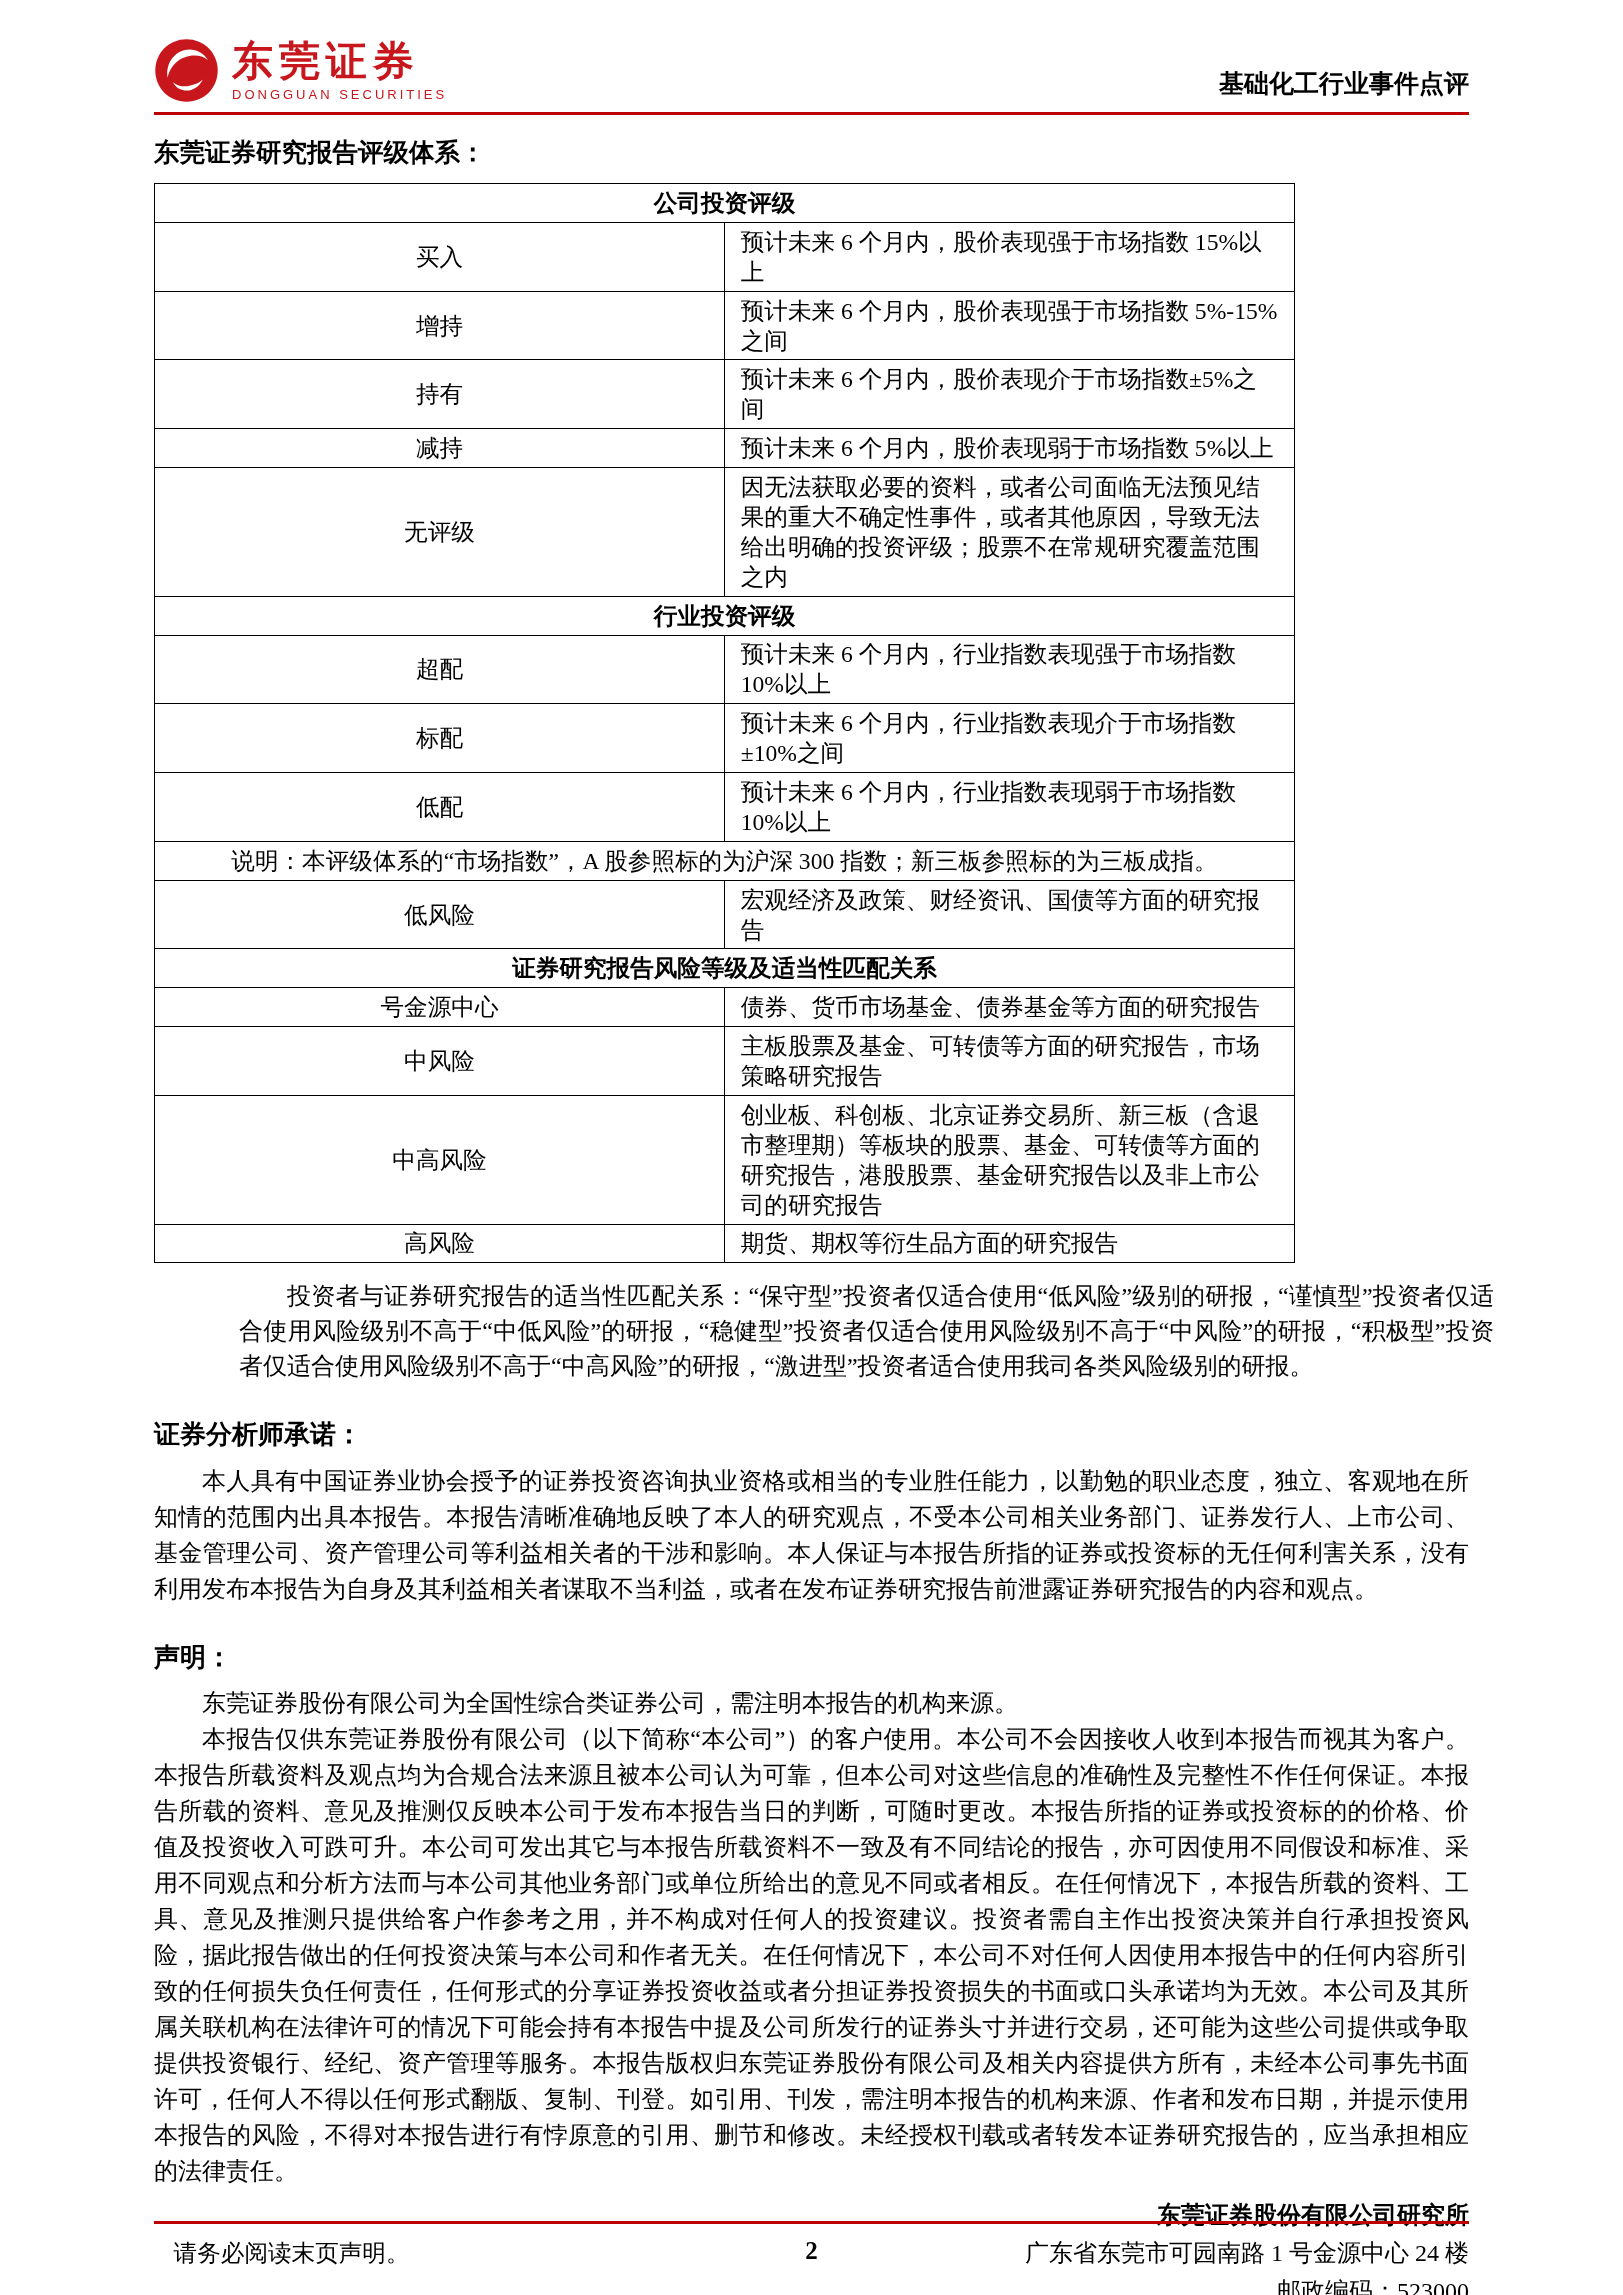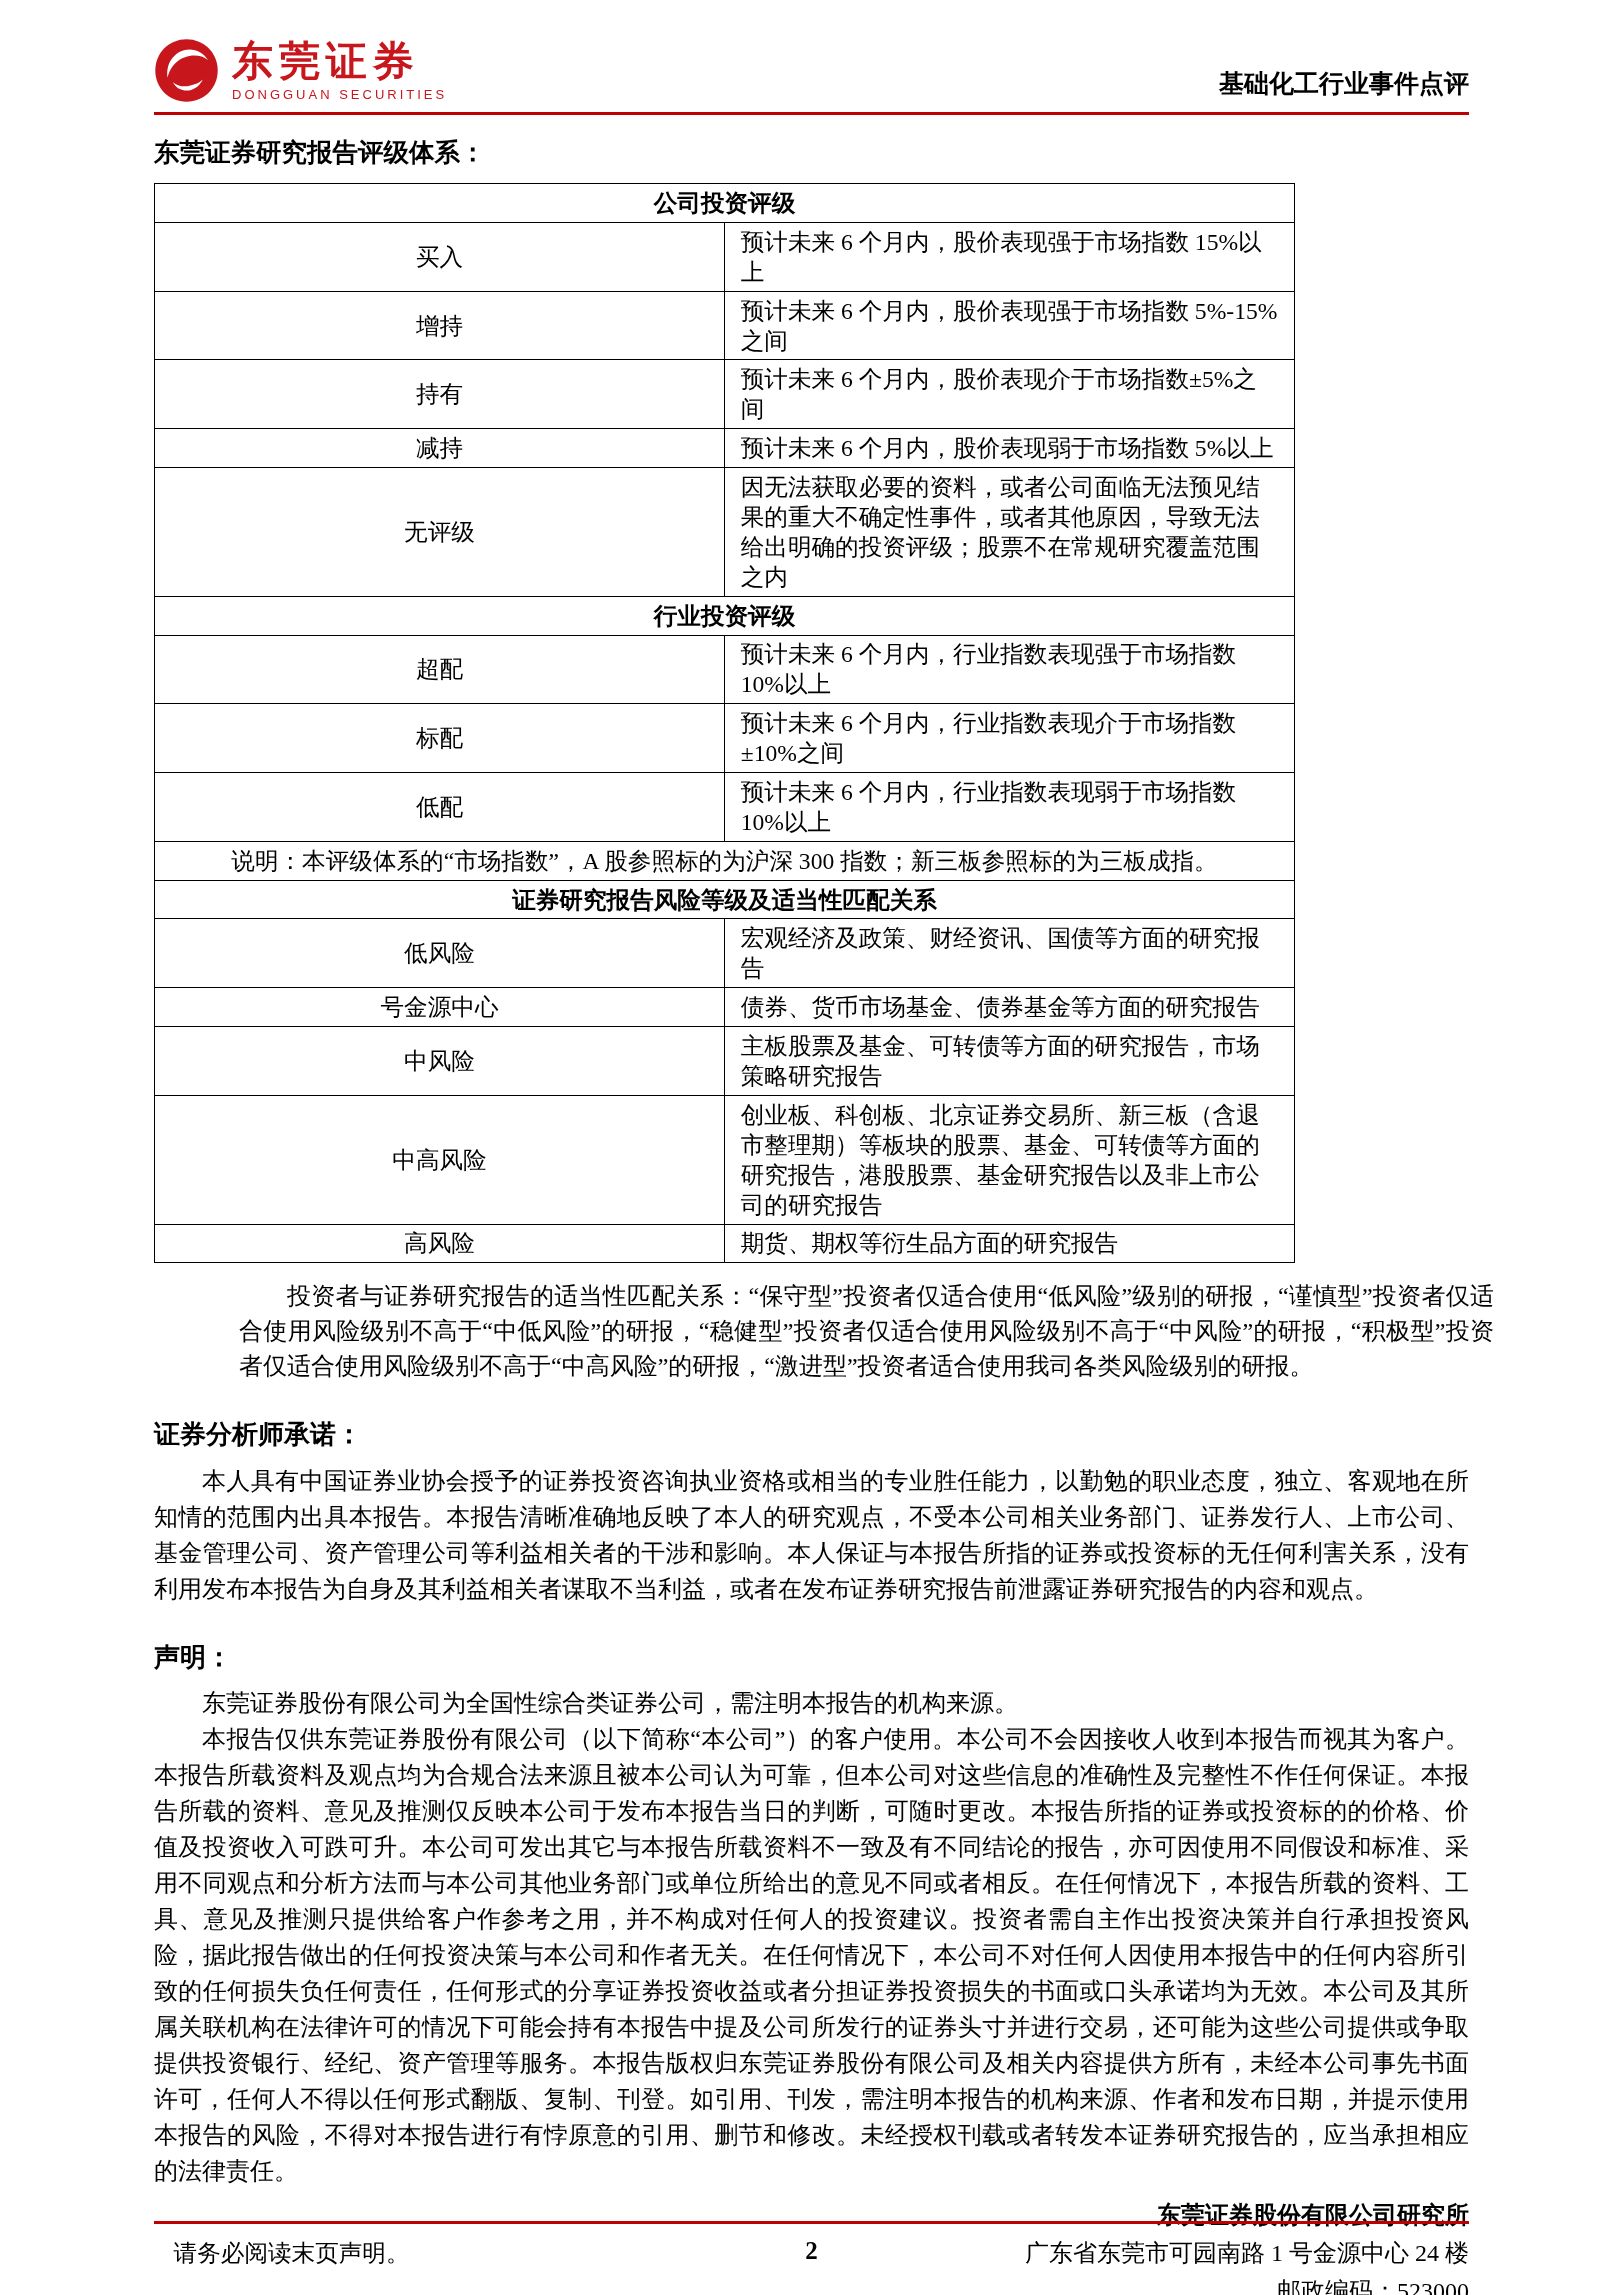"证券研究报告风险等级及适当性匹配关系" tr { order: before "低风险" -> after "低风险" }
